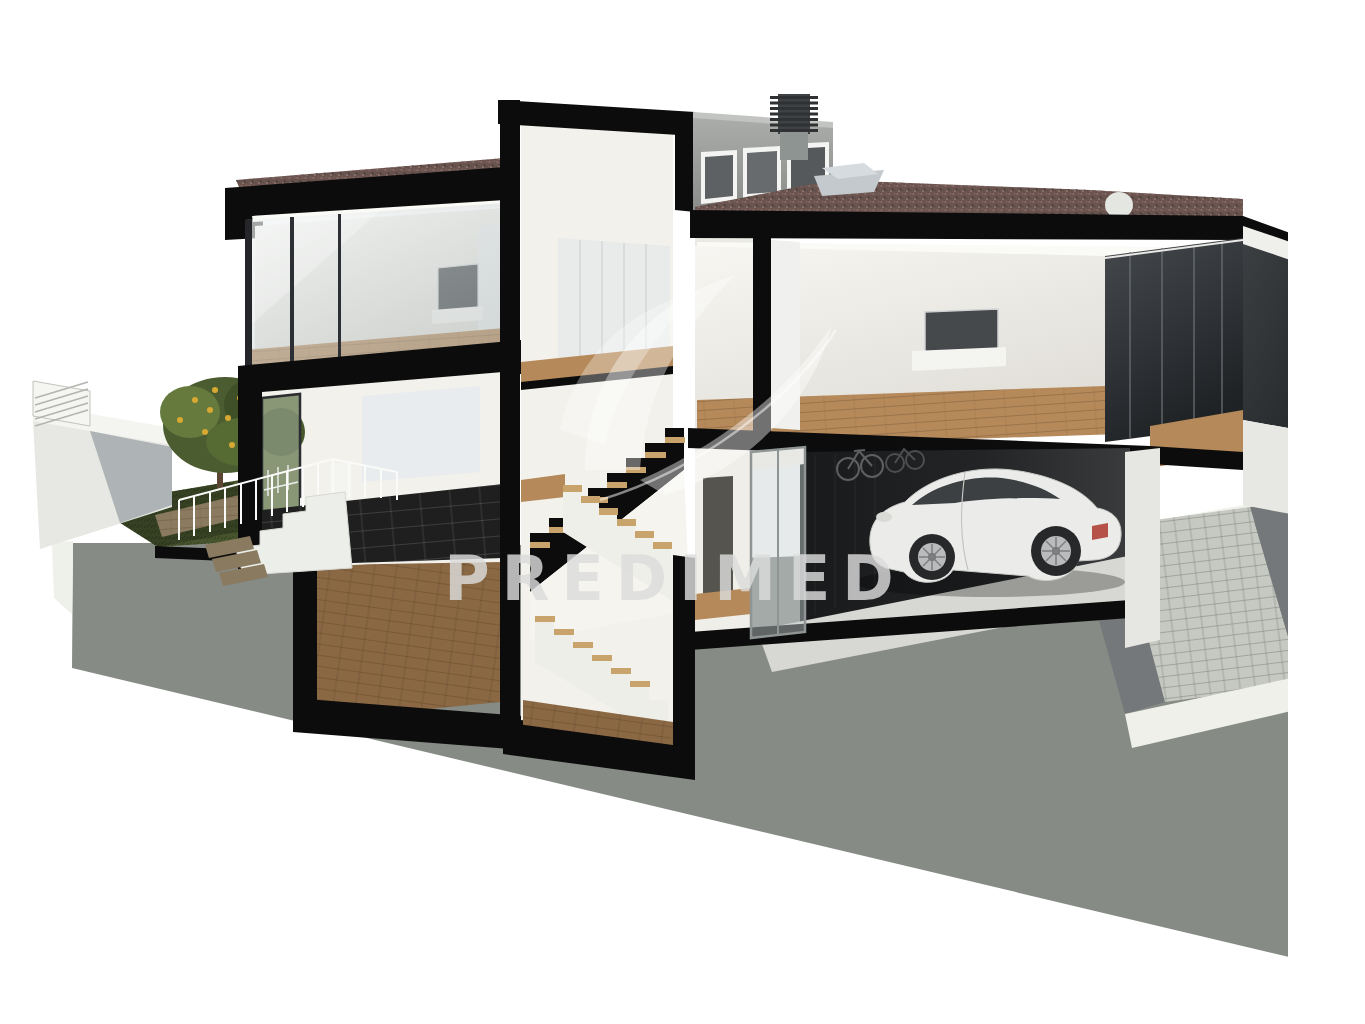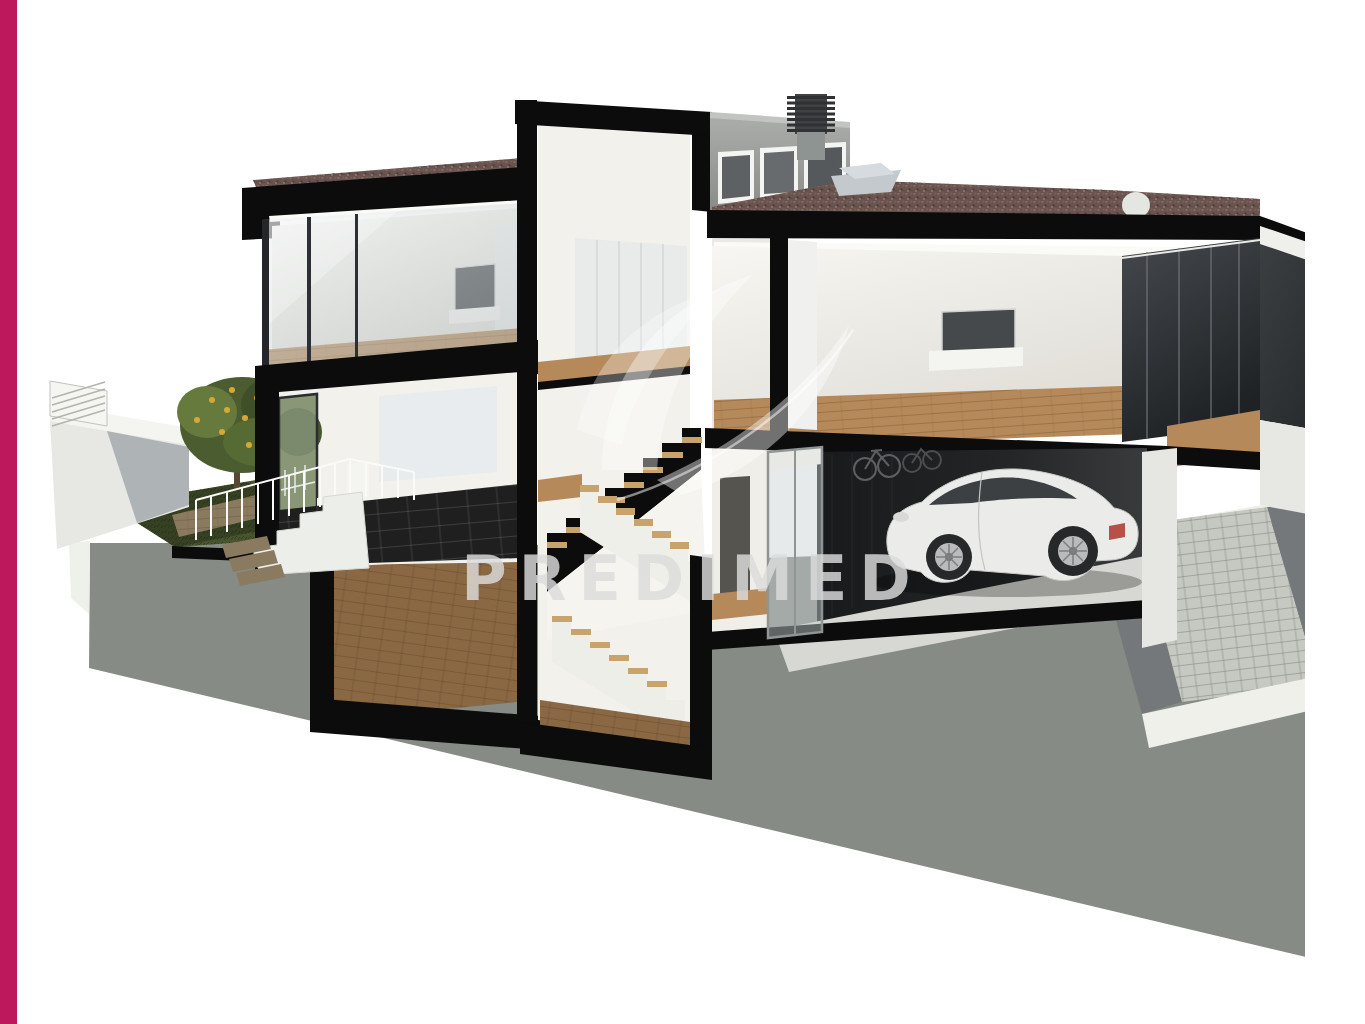"PREDIMED" .stage { background: #be185d -> #4d7c0f; padding-left: 17px -> none }
